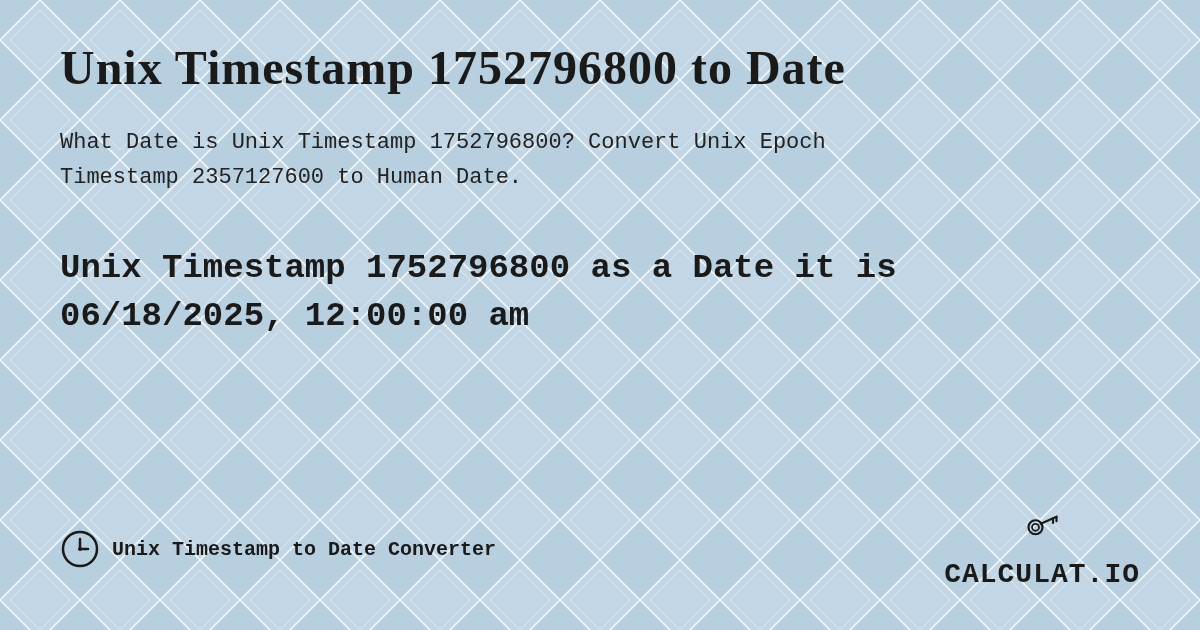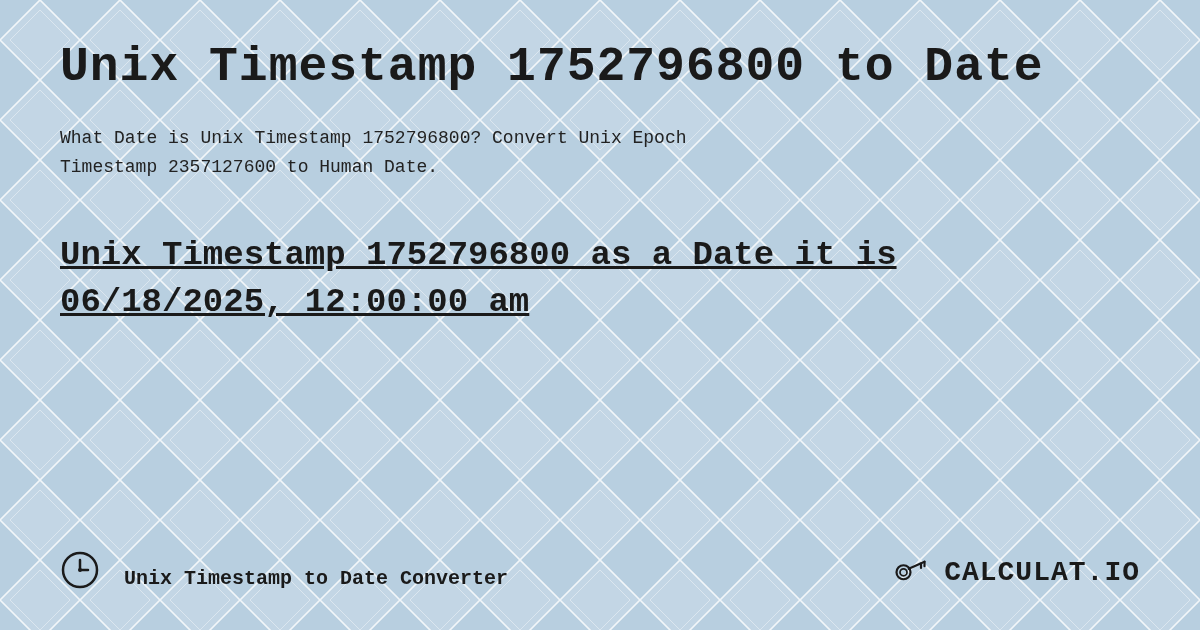"Unix Timestamp 1752796800 to Date" .main-title { font-family: Liberation Mono, monospace -> Liberation Serif, serif }
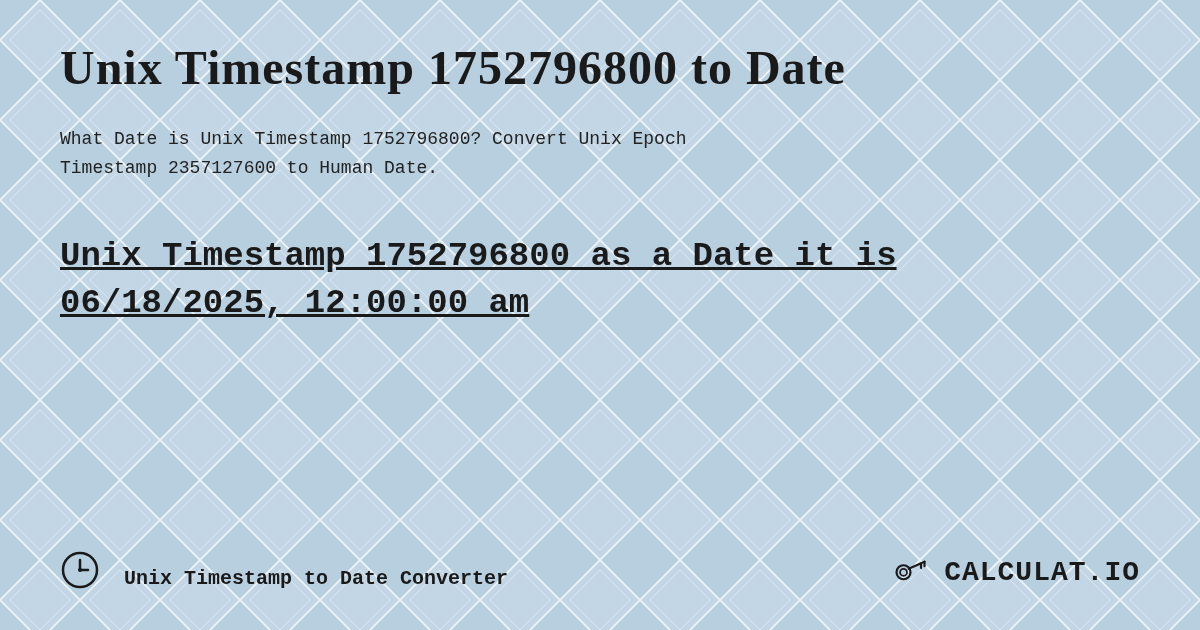"What Date is Unix Timestamp" .description { font-size: 18px -> 22px }
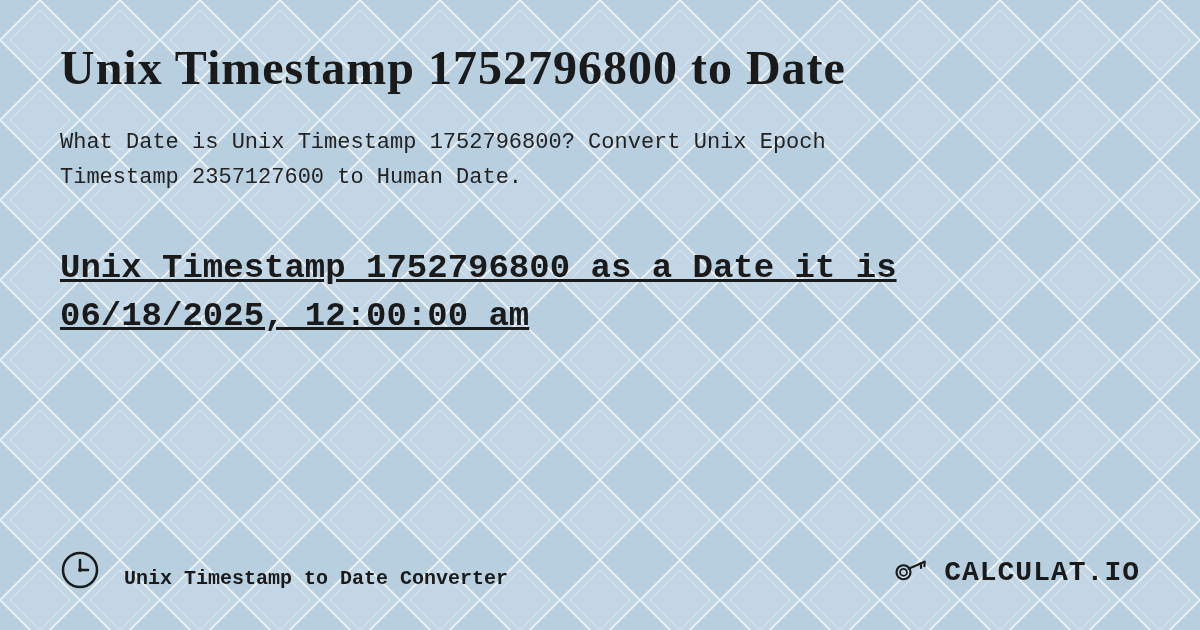"Unix Timestamp 1752796800 as a" .result-text { text-decoration: underline -> none }
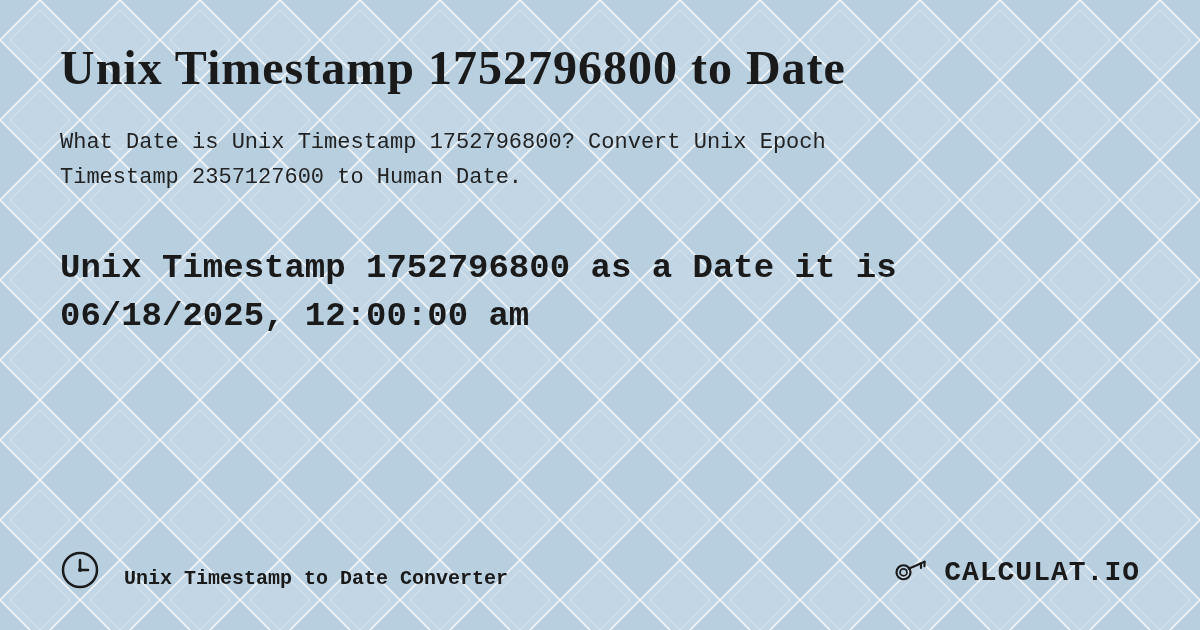"Unix Timestamp to Date Converter" .footer-left { align-items: flex-end -> center; gap: 24px -> 12px }
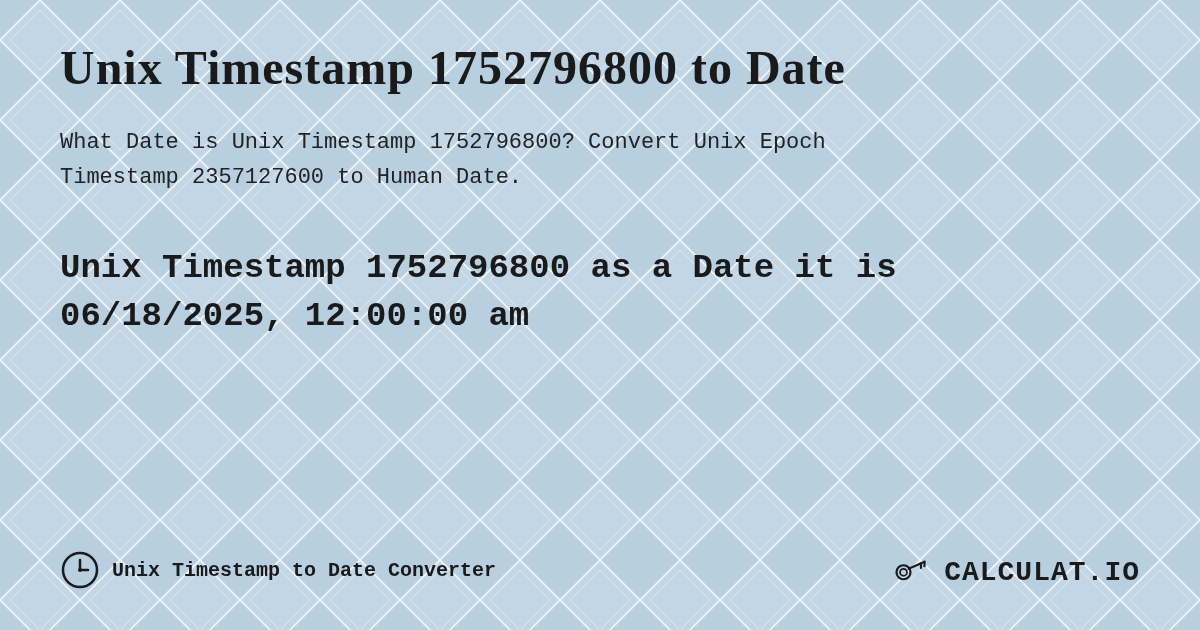"CALCULAT.IO" .logo-area { align-items: flex-end -> center; flex-direction: none -> column }
